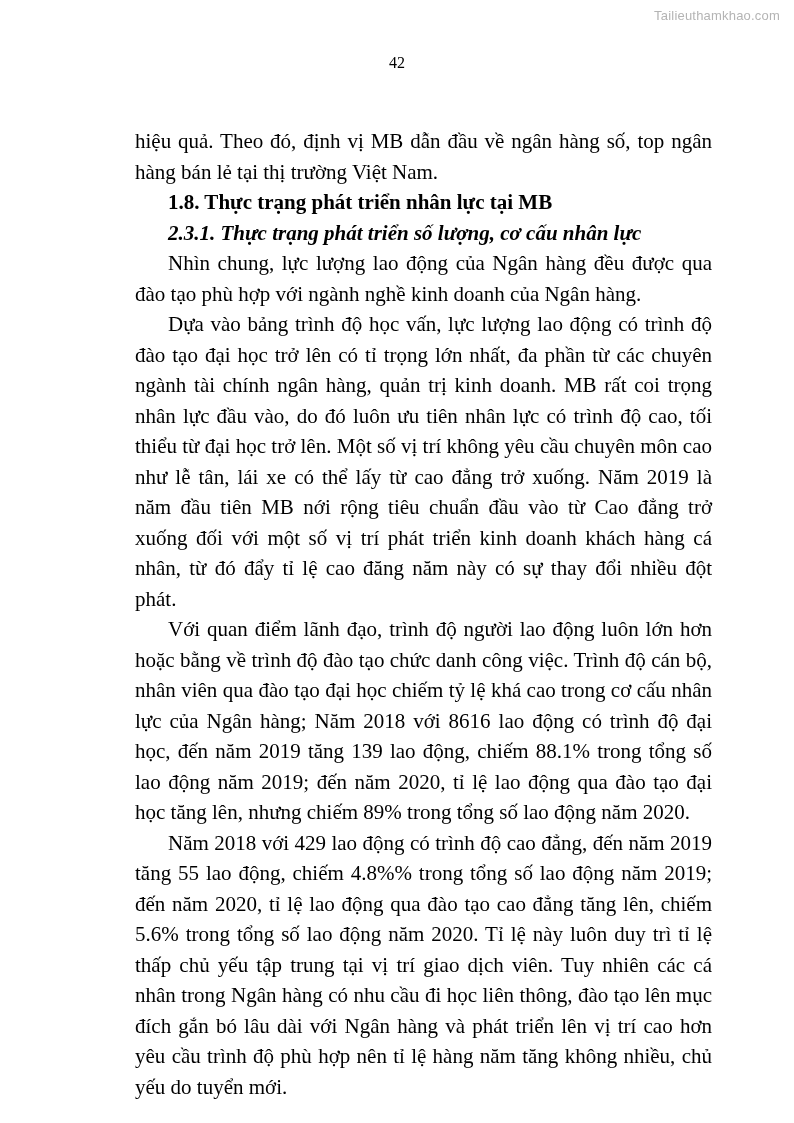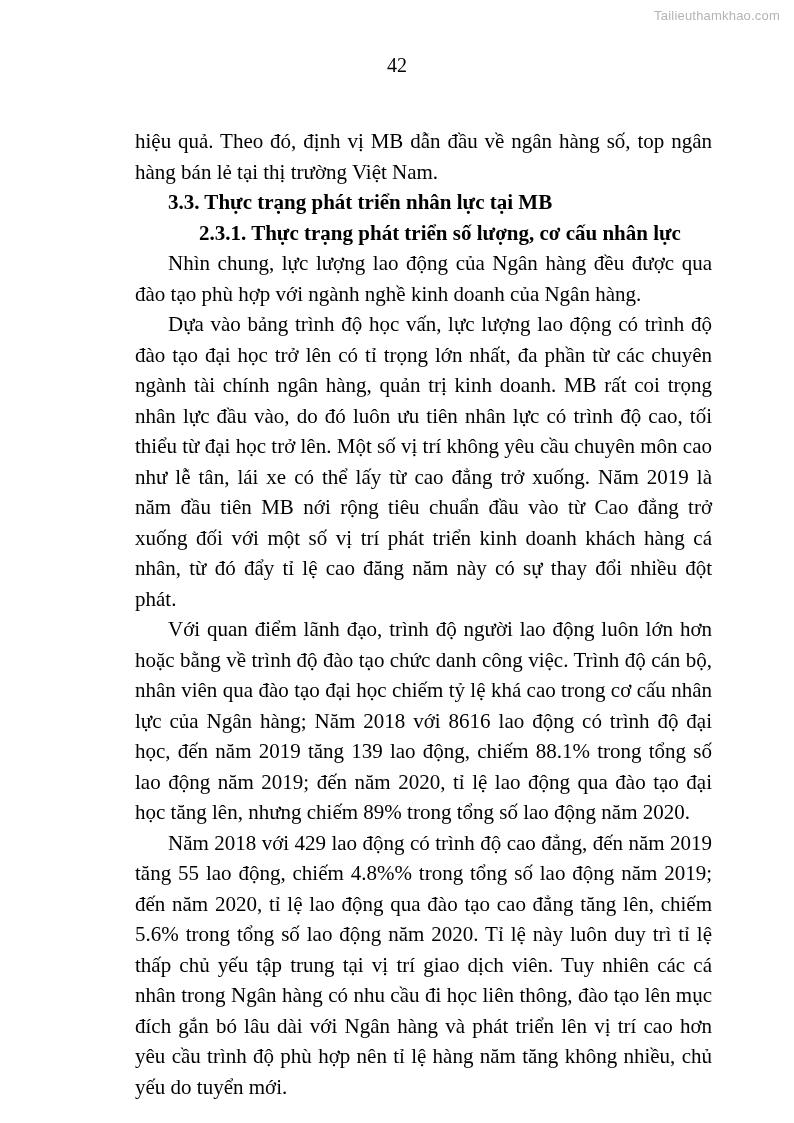"42" .page-number { font-size: 20px -> 16px }
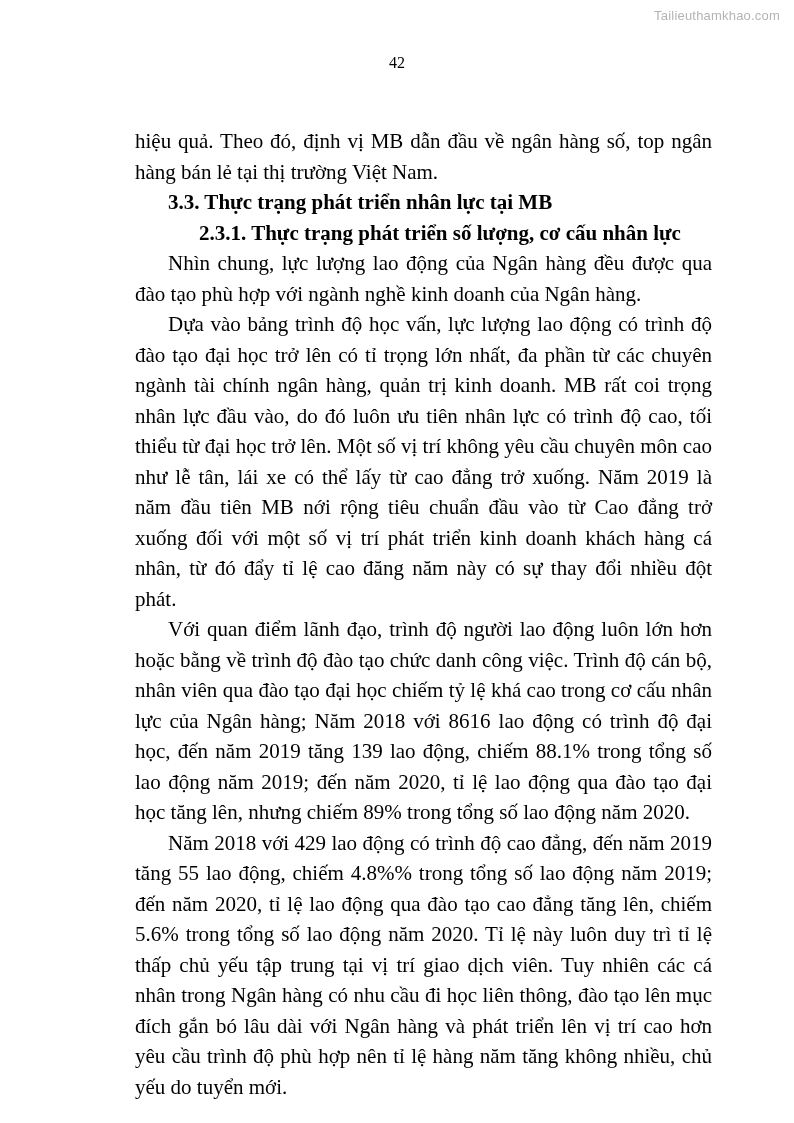"3.3. Thực trạng phát triển" p.heading { text: 3.3 -> 1.8 }
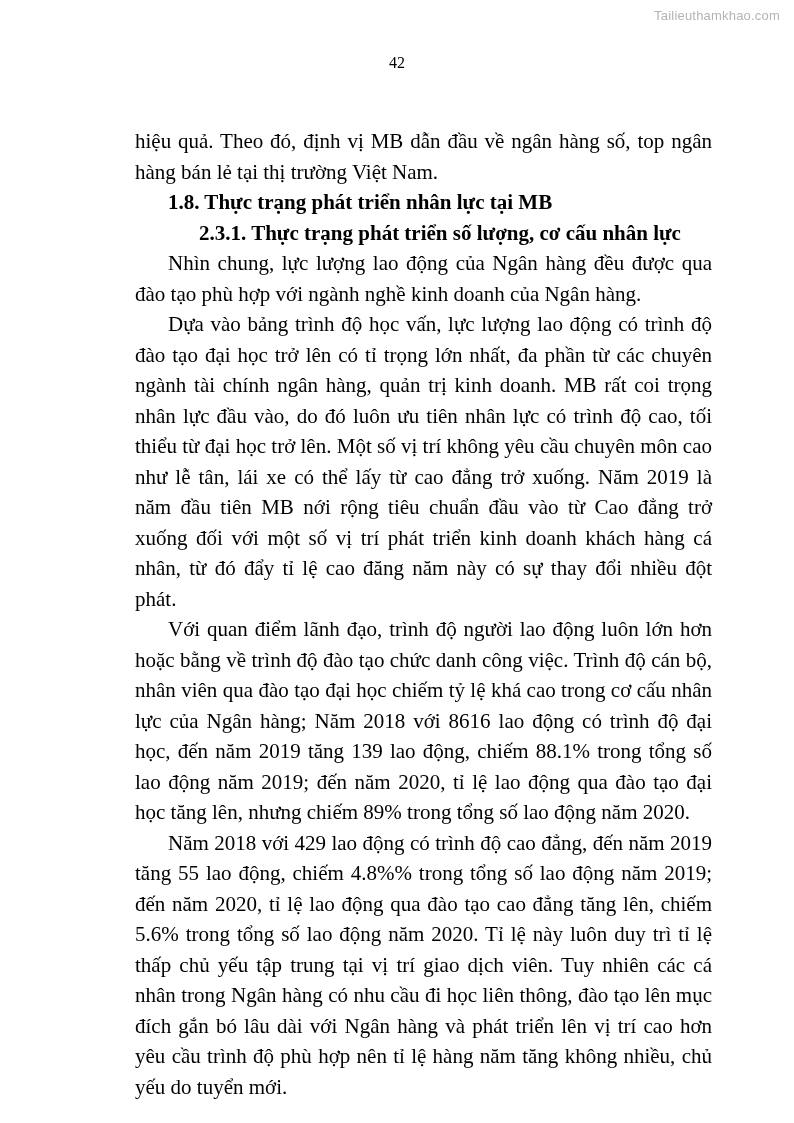"2.3.1. Thực trạng phát triển" .content p.subheading { font-style: none -> italic; text-align: center -> left }
